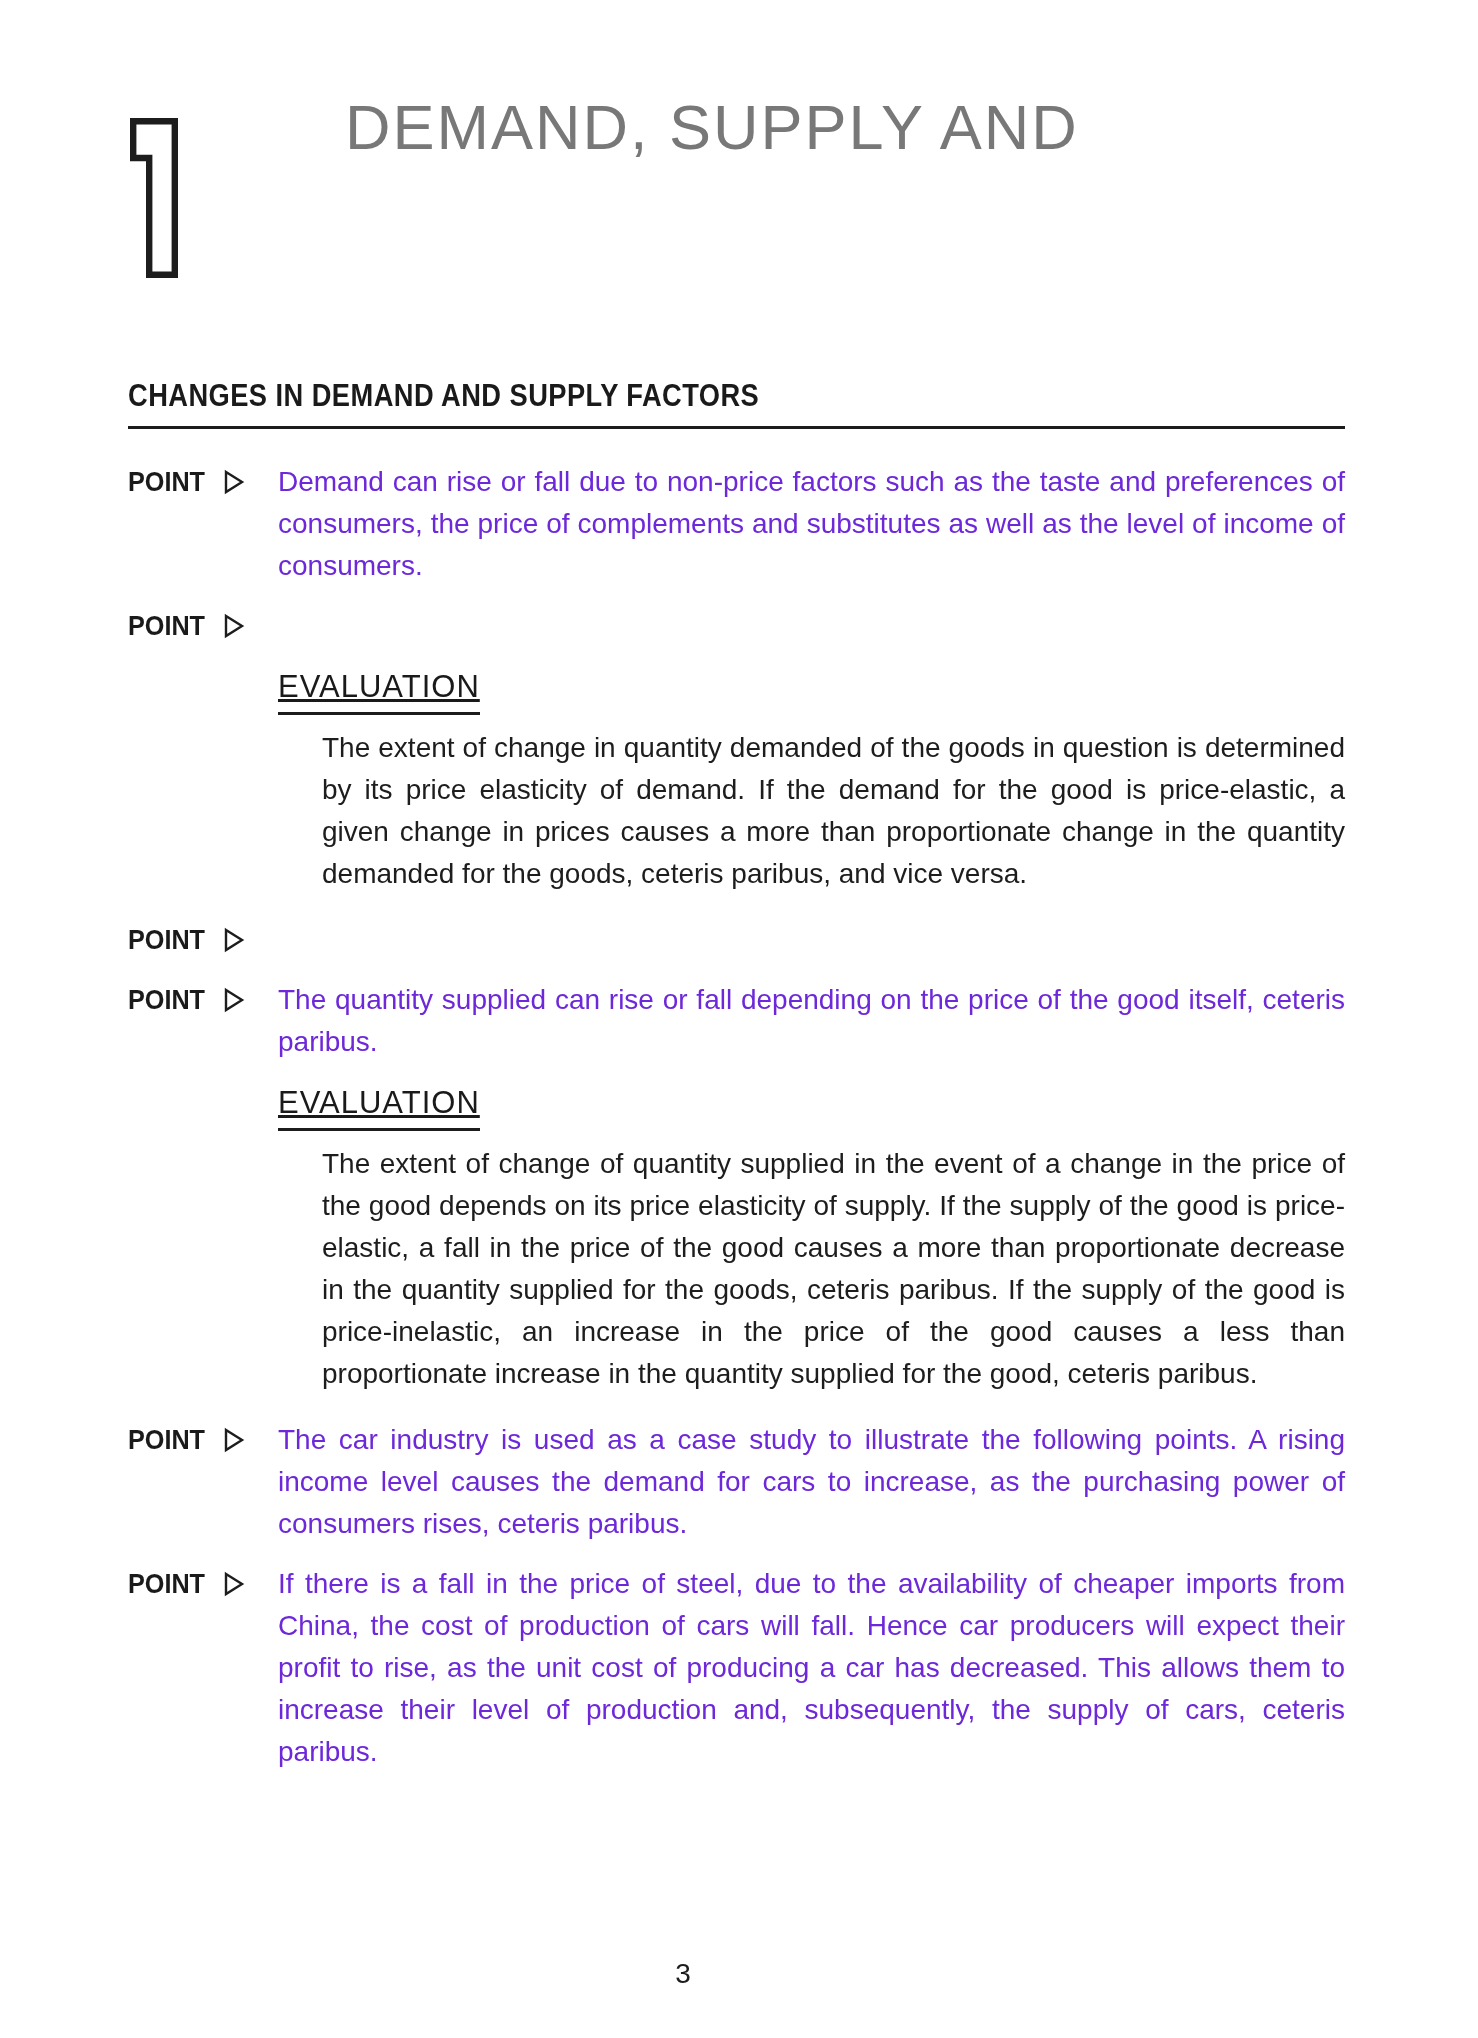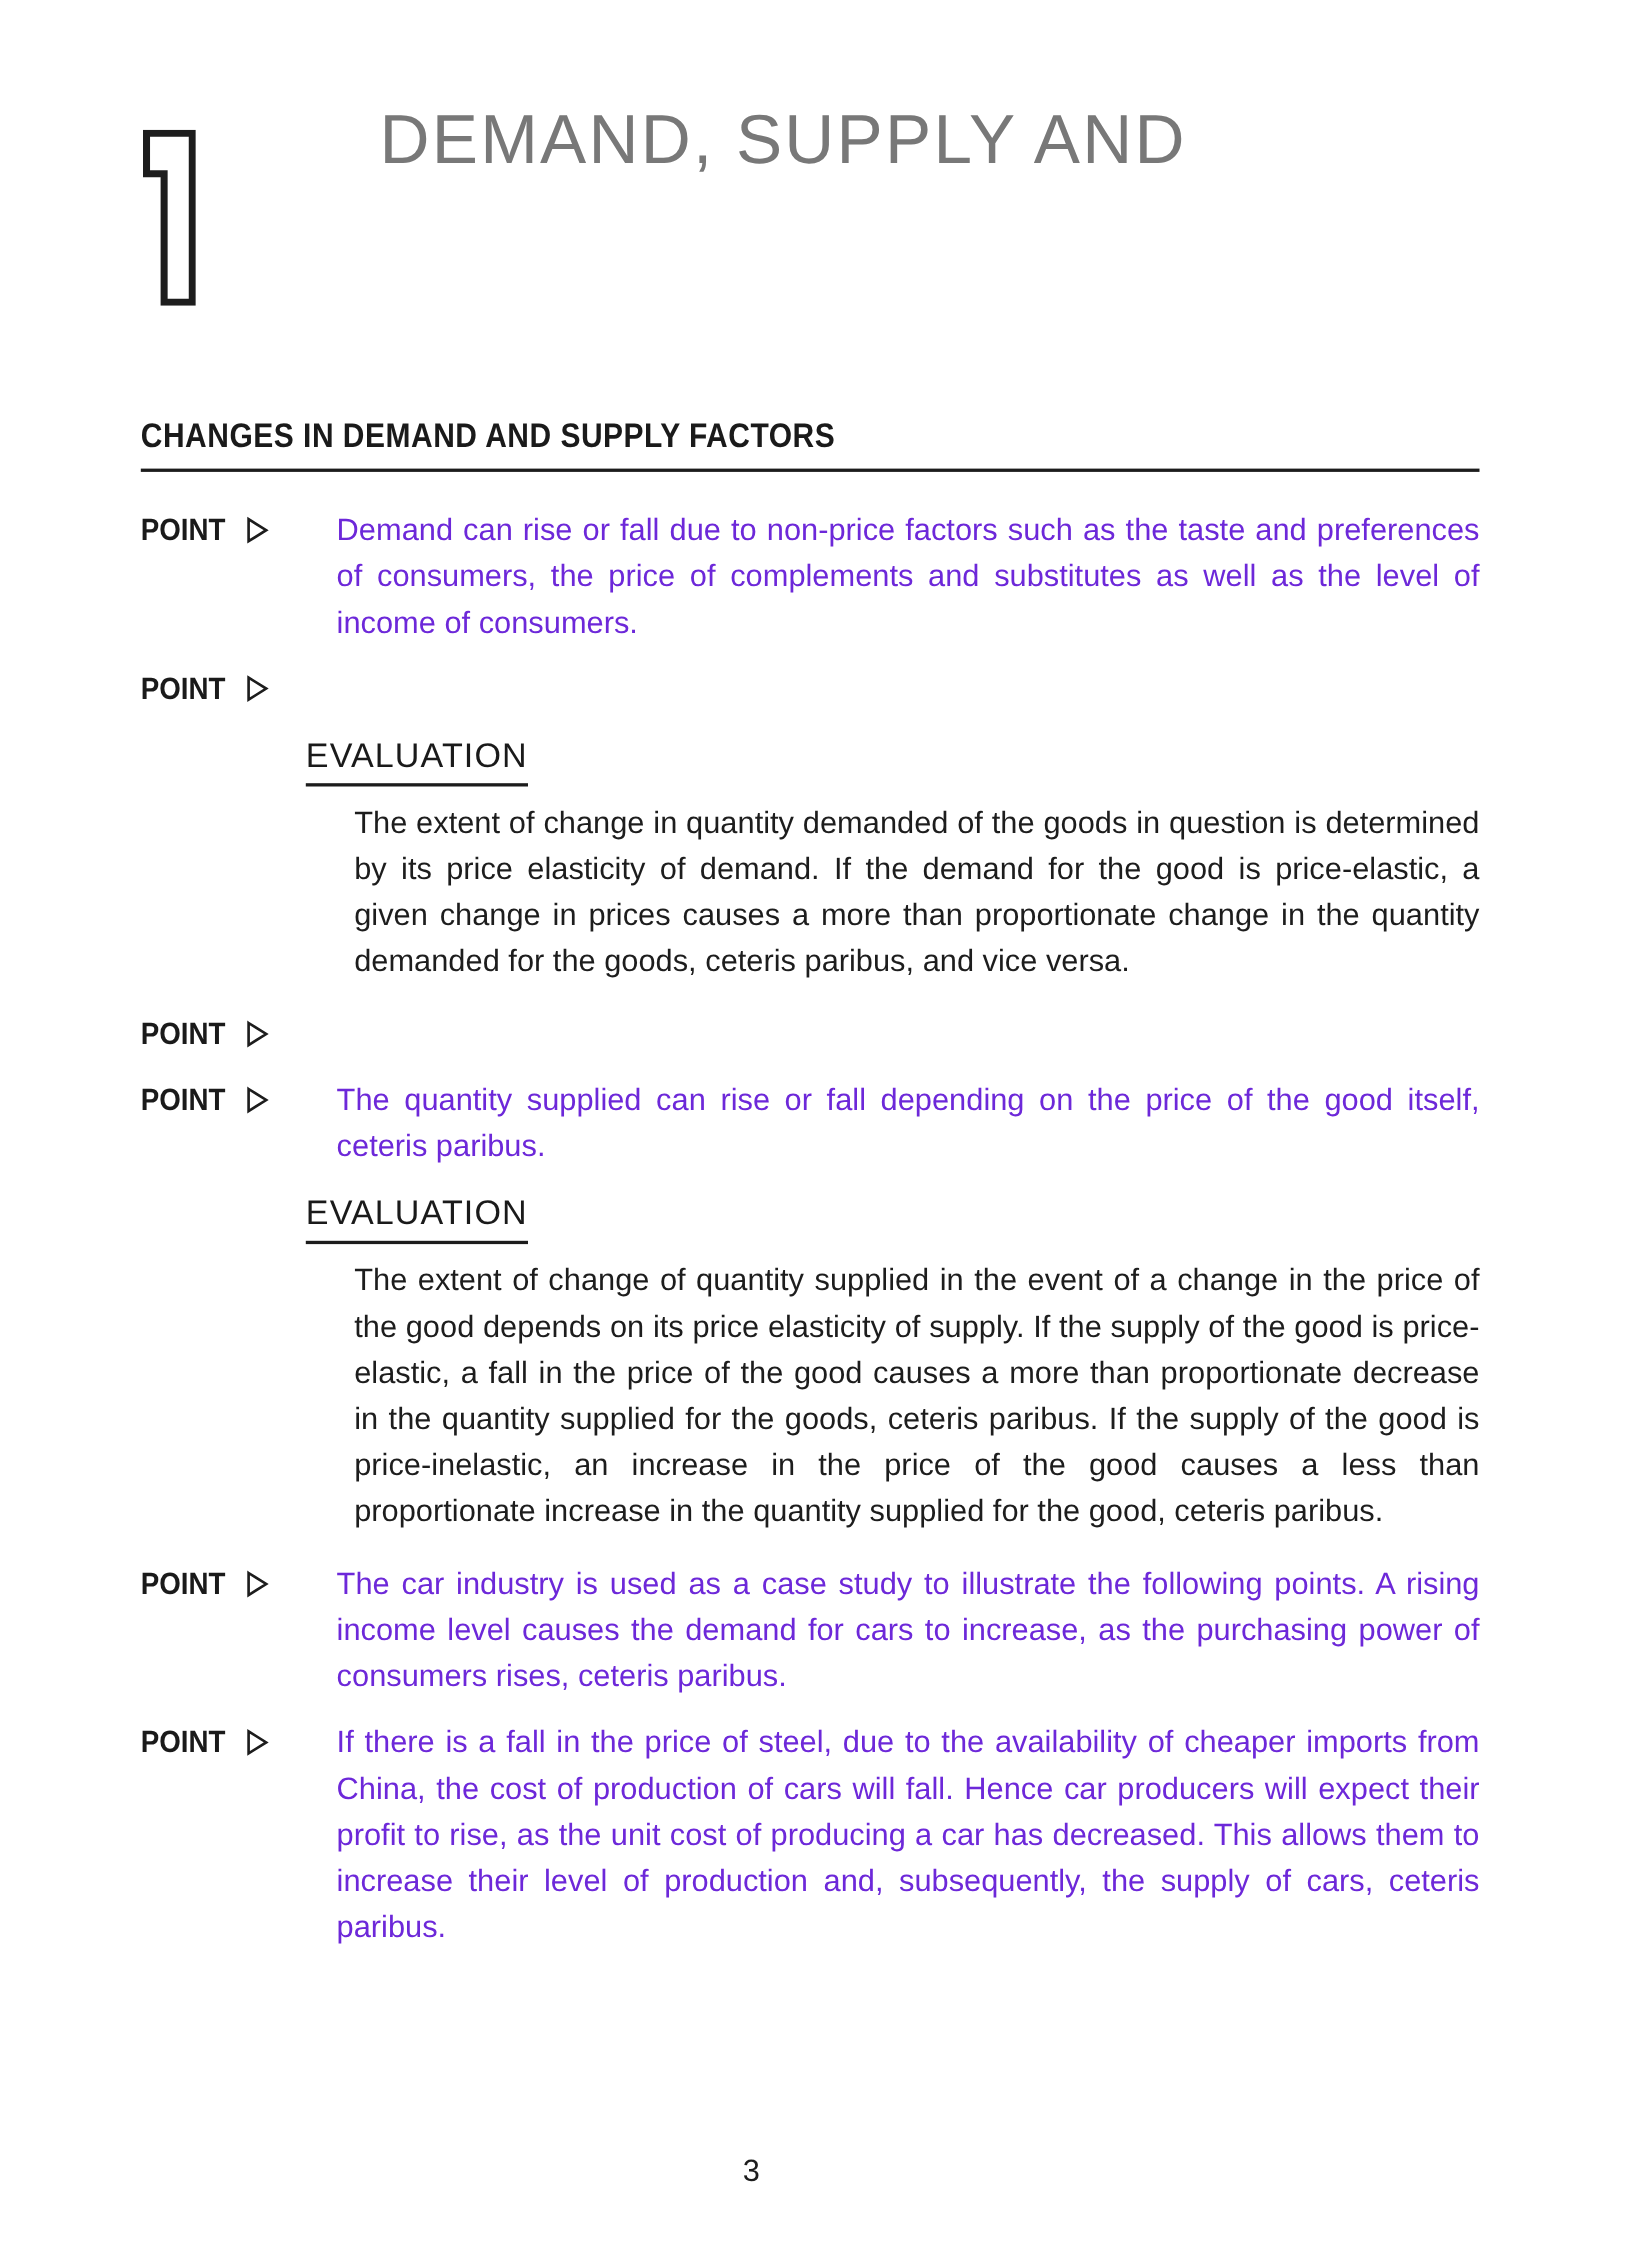"POINT" .point-row { gap: 28px -> none }
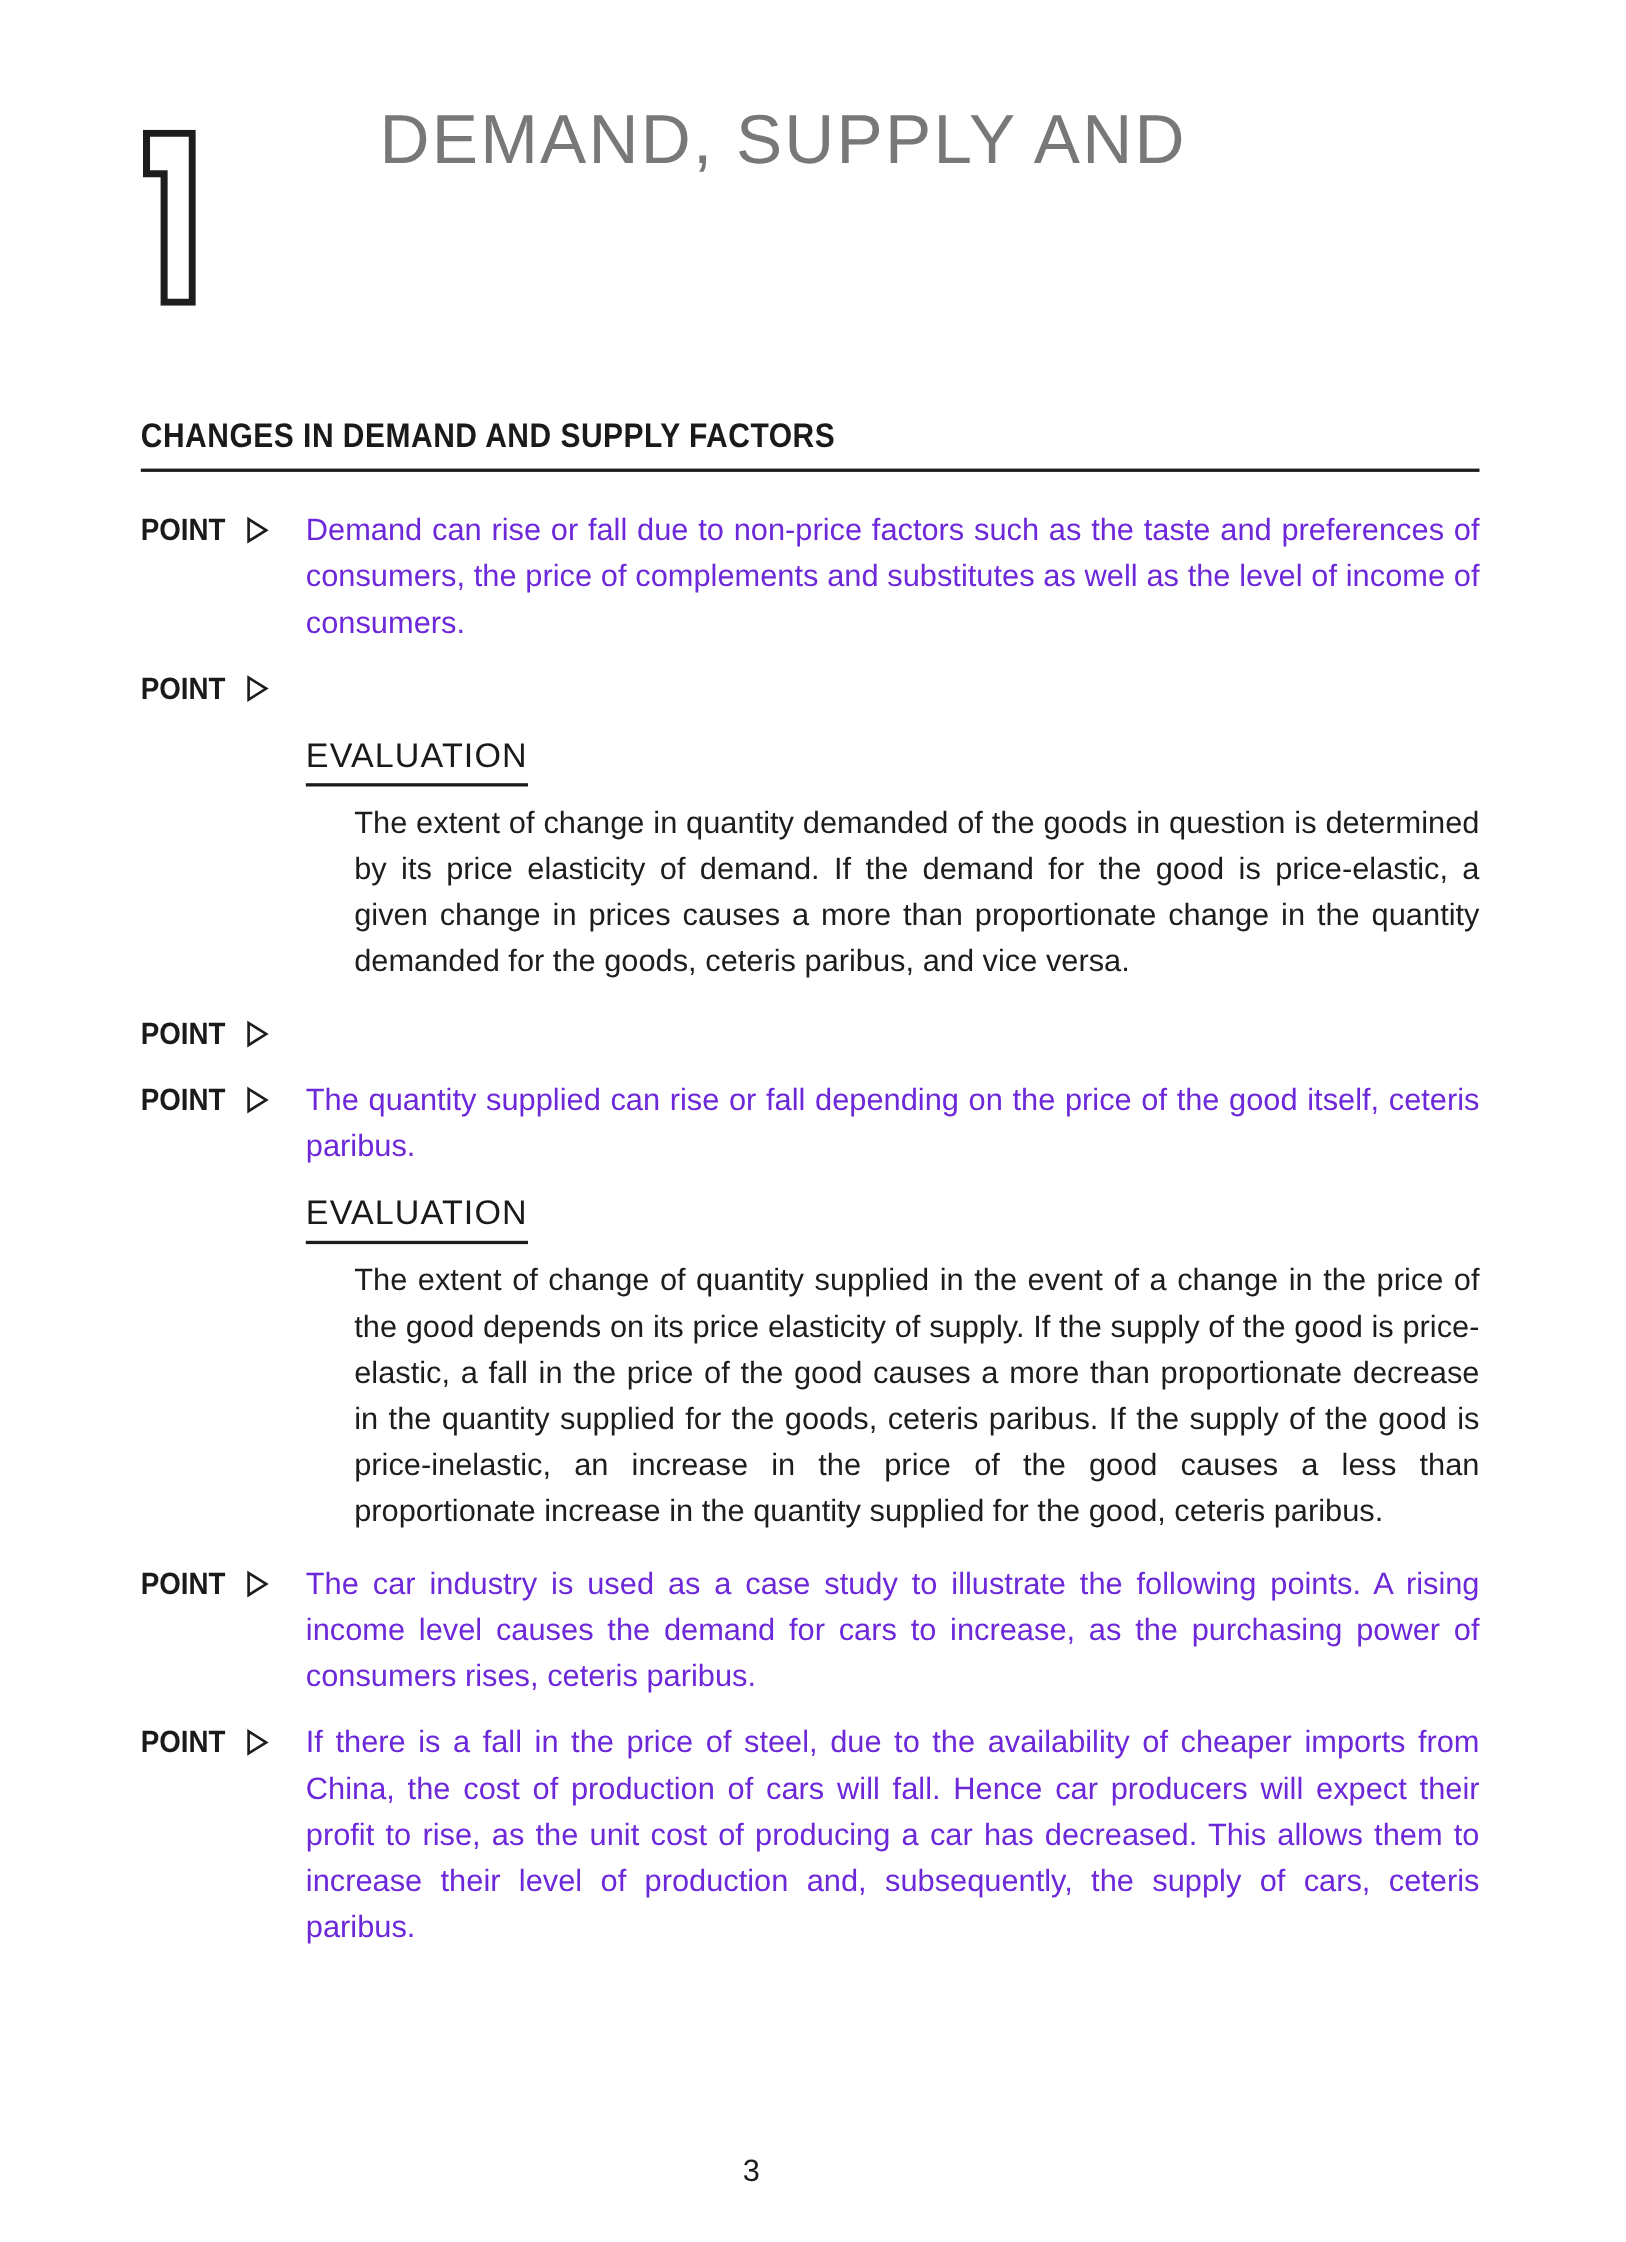"EVALUATION" .eval-heading { text-decoration: none -> underline }
